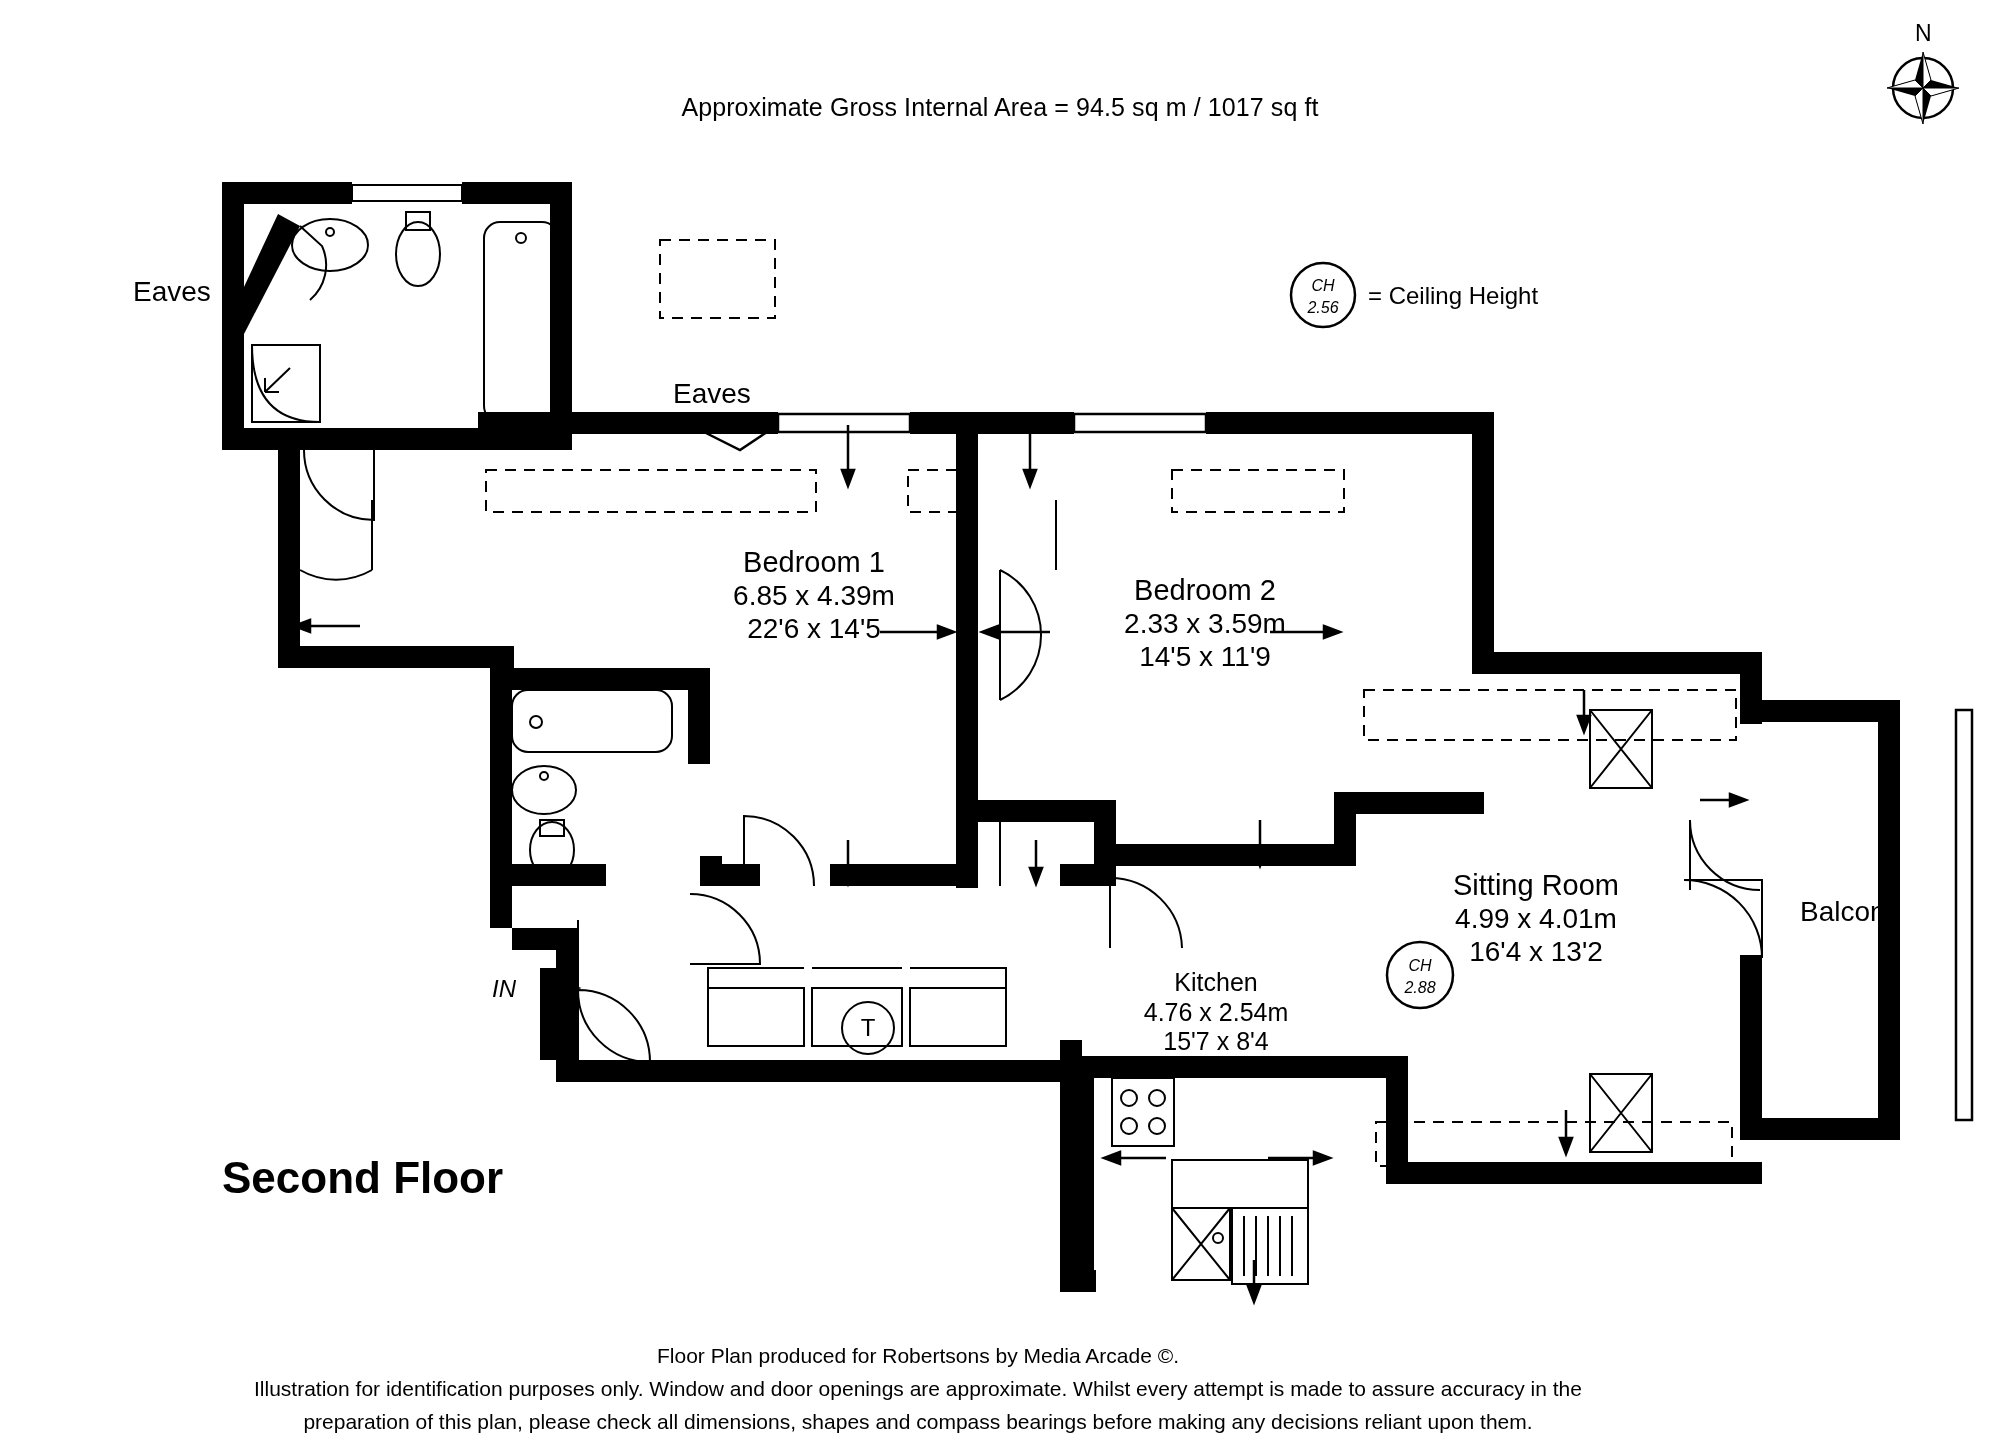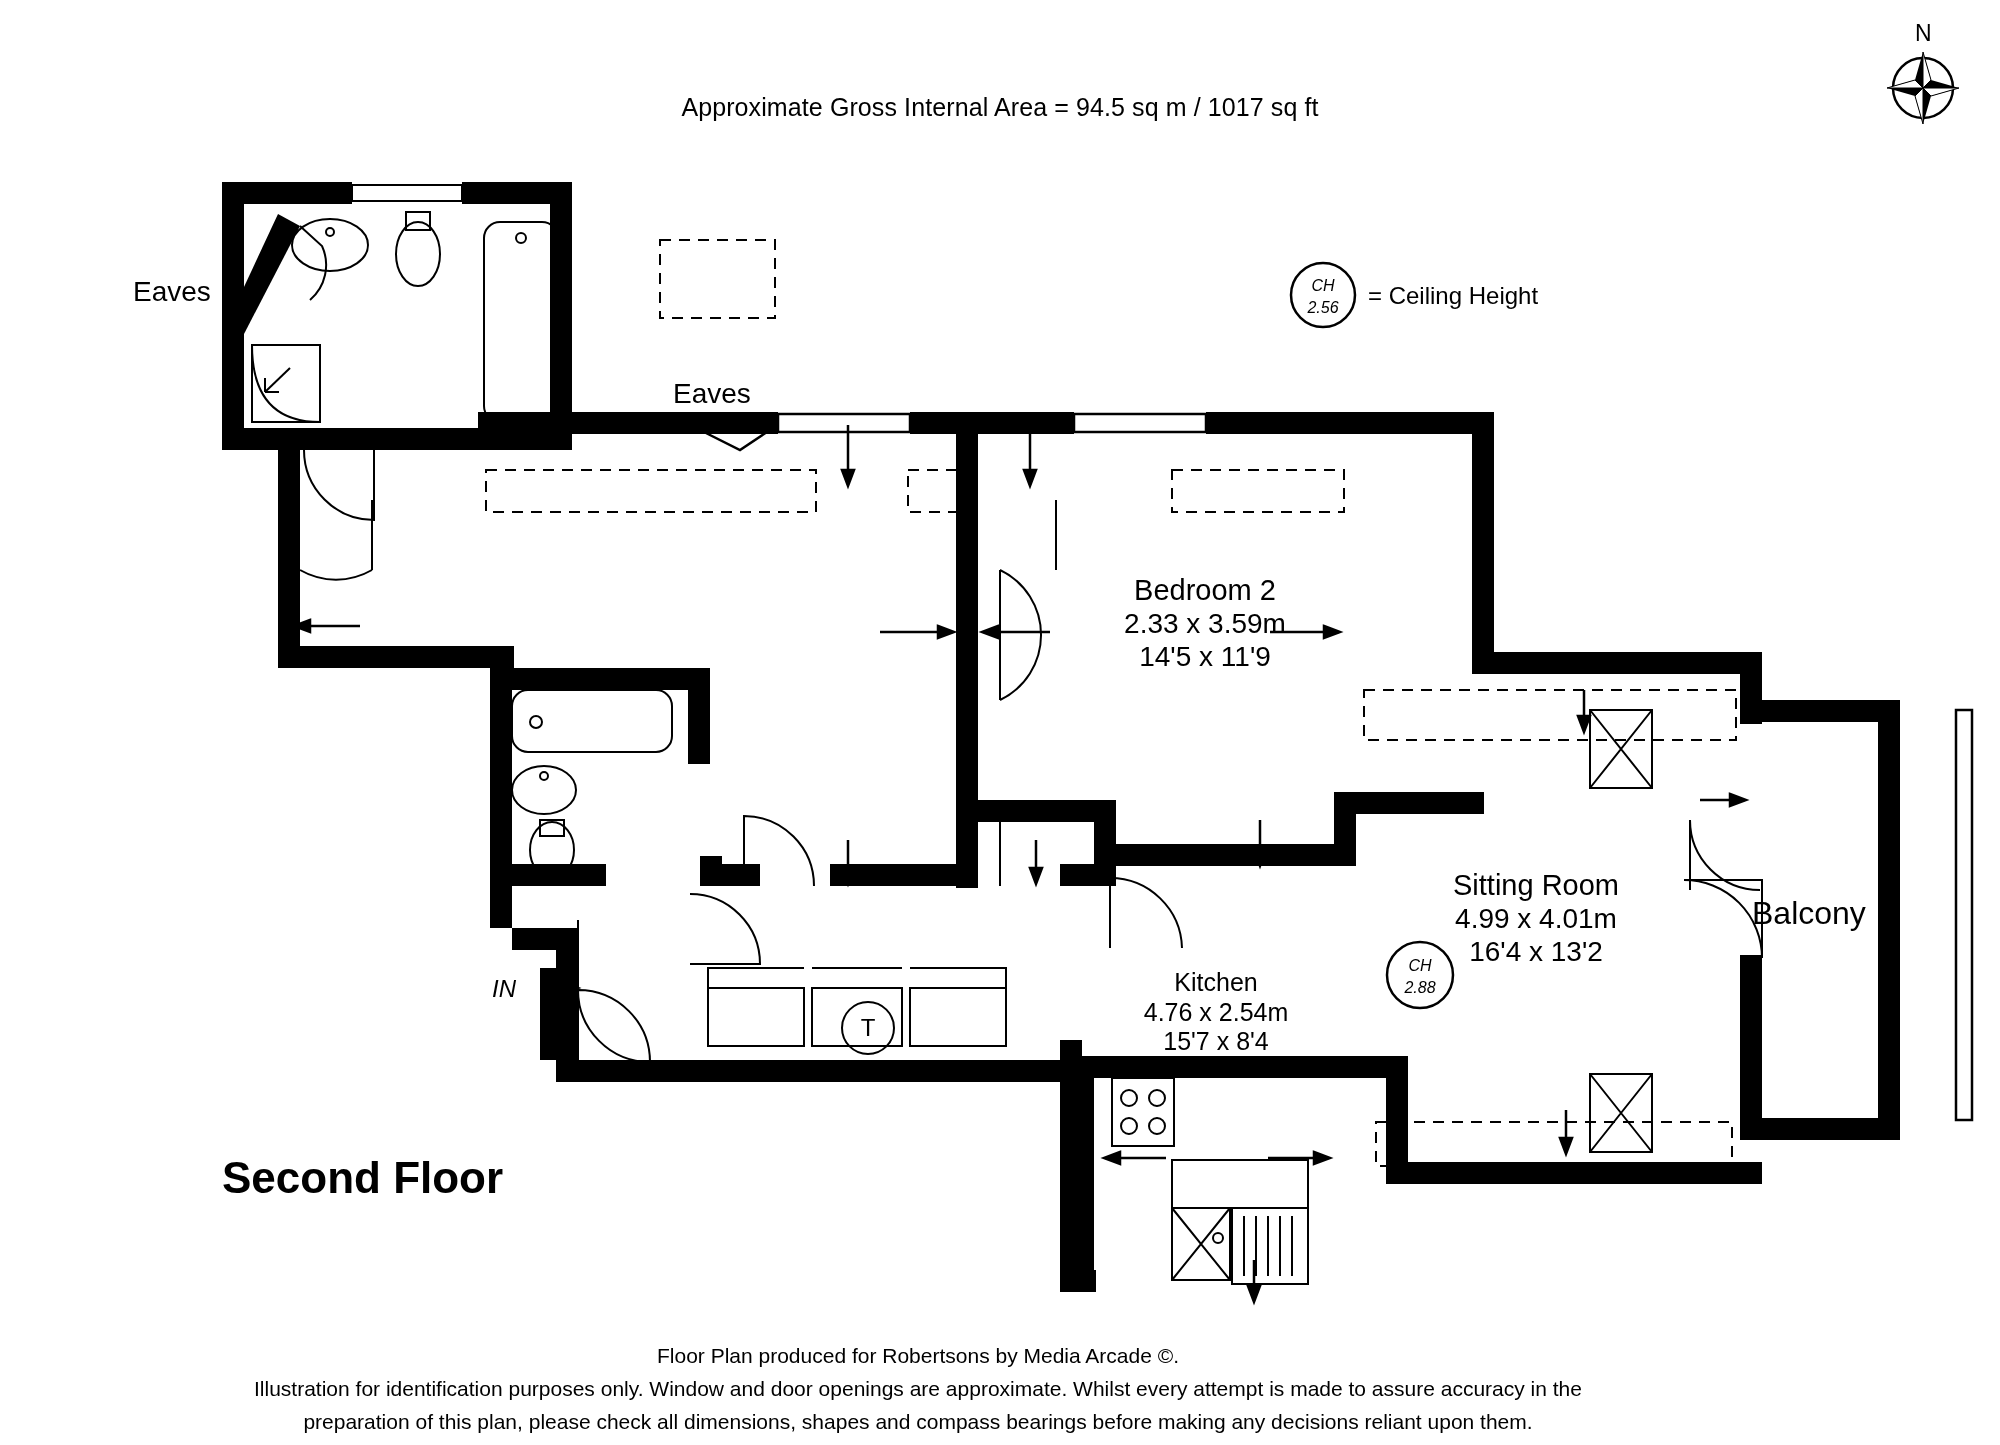"Bedroom 1" div.txt { html: none -> <div> <div>Bedroom 1</div> <div>6.85 x 4.39m</div> <div>22'6 x 14'5</div> </div> }
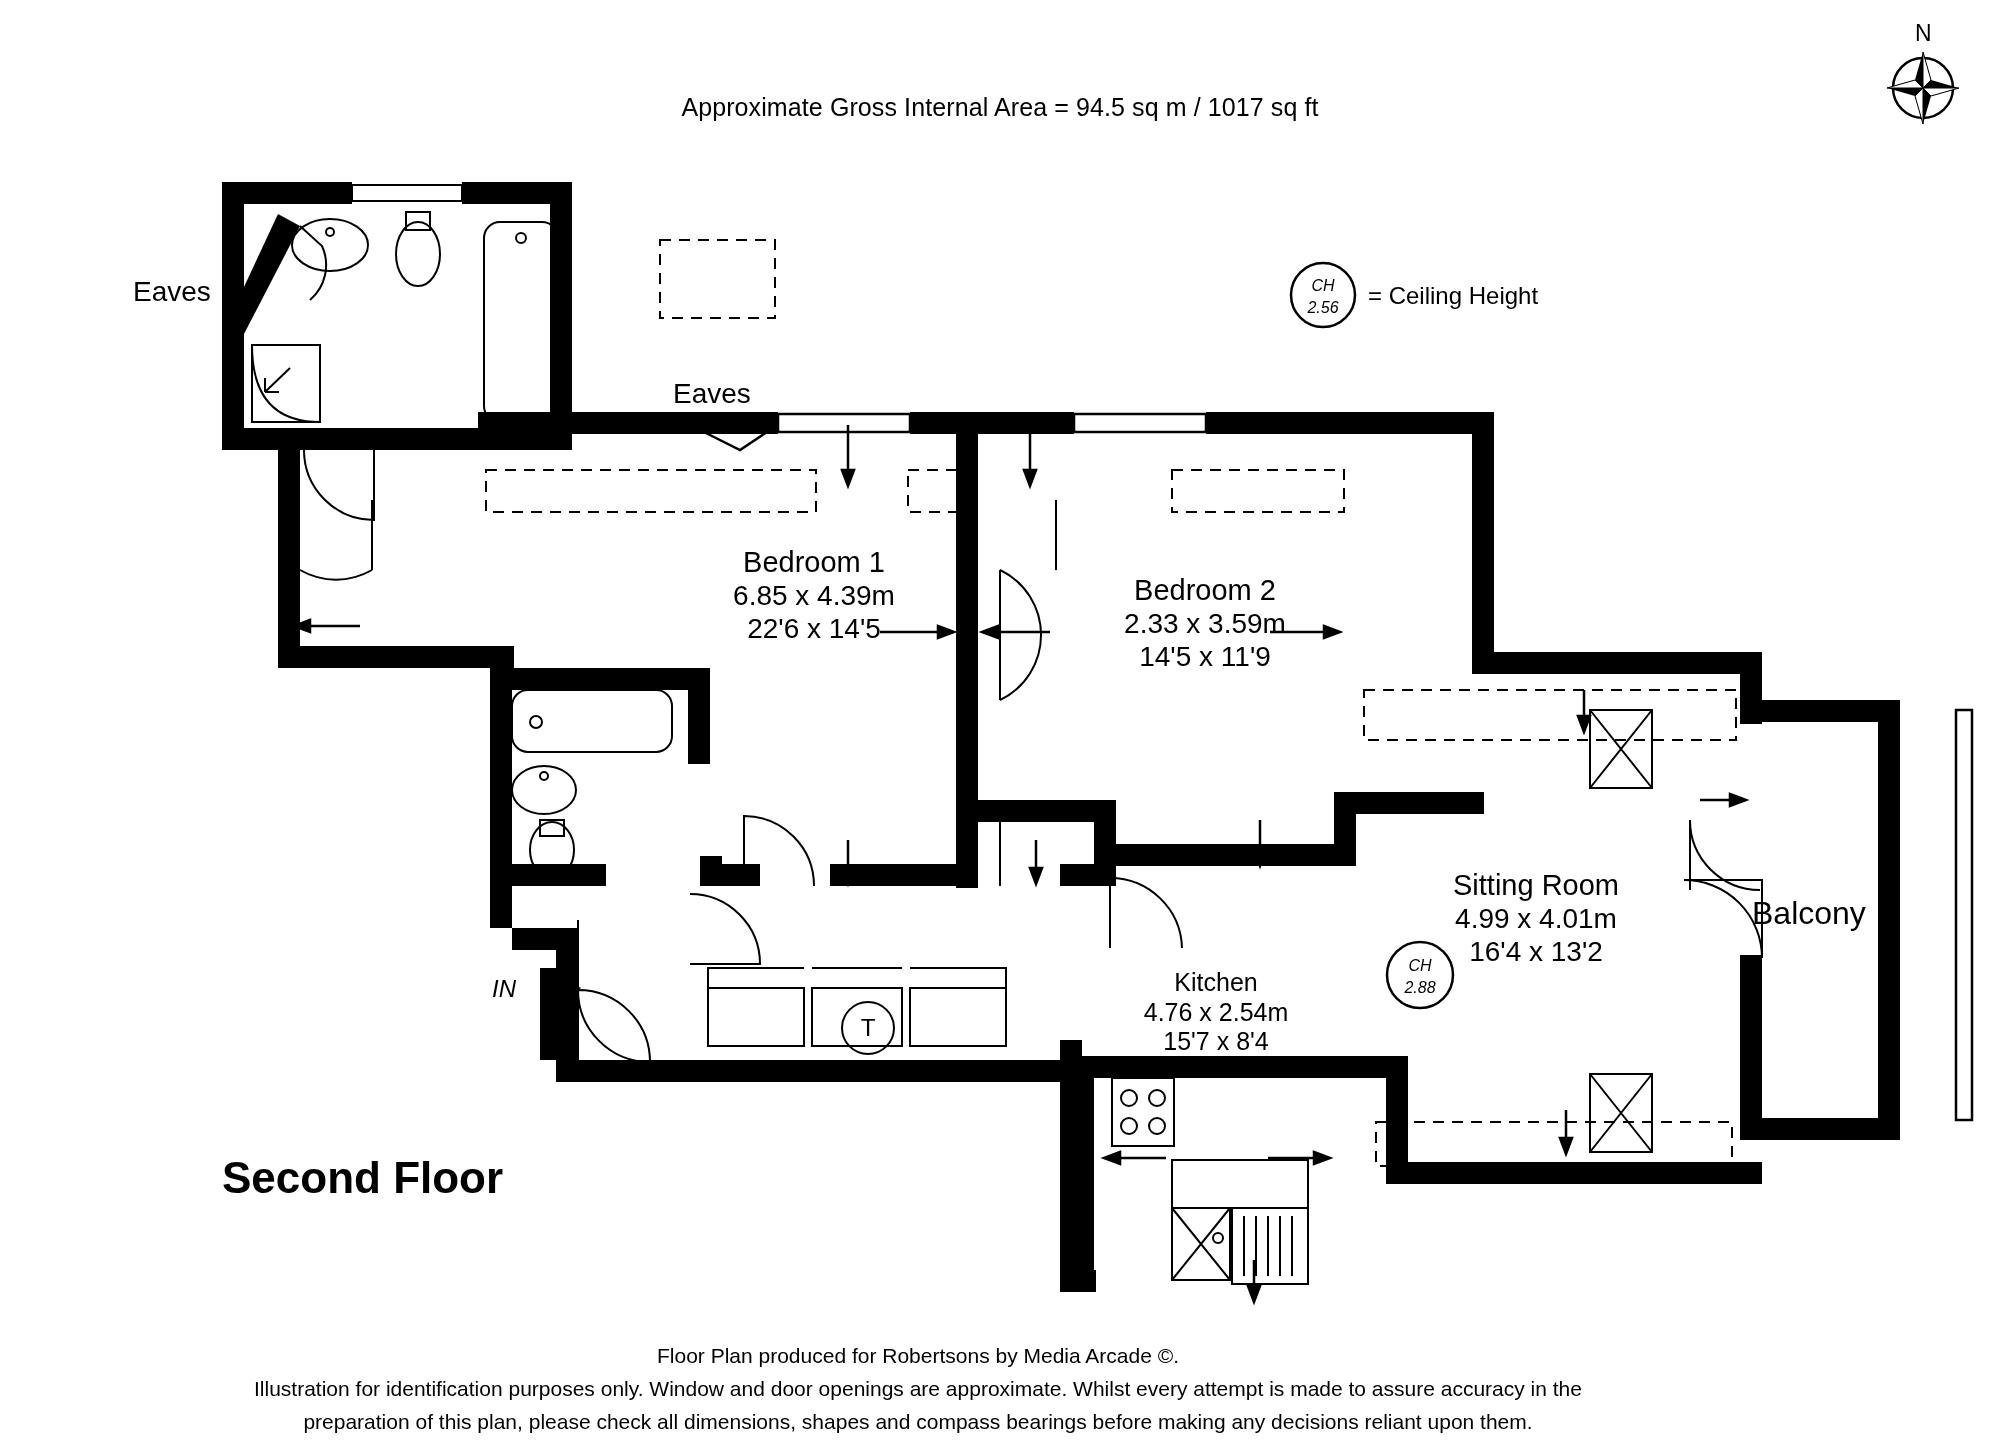"Balcony" .balcony-label { font-size: 32px -> 28px; margin-left: none -> 48px }
